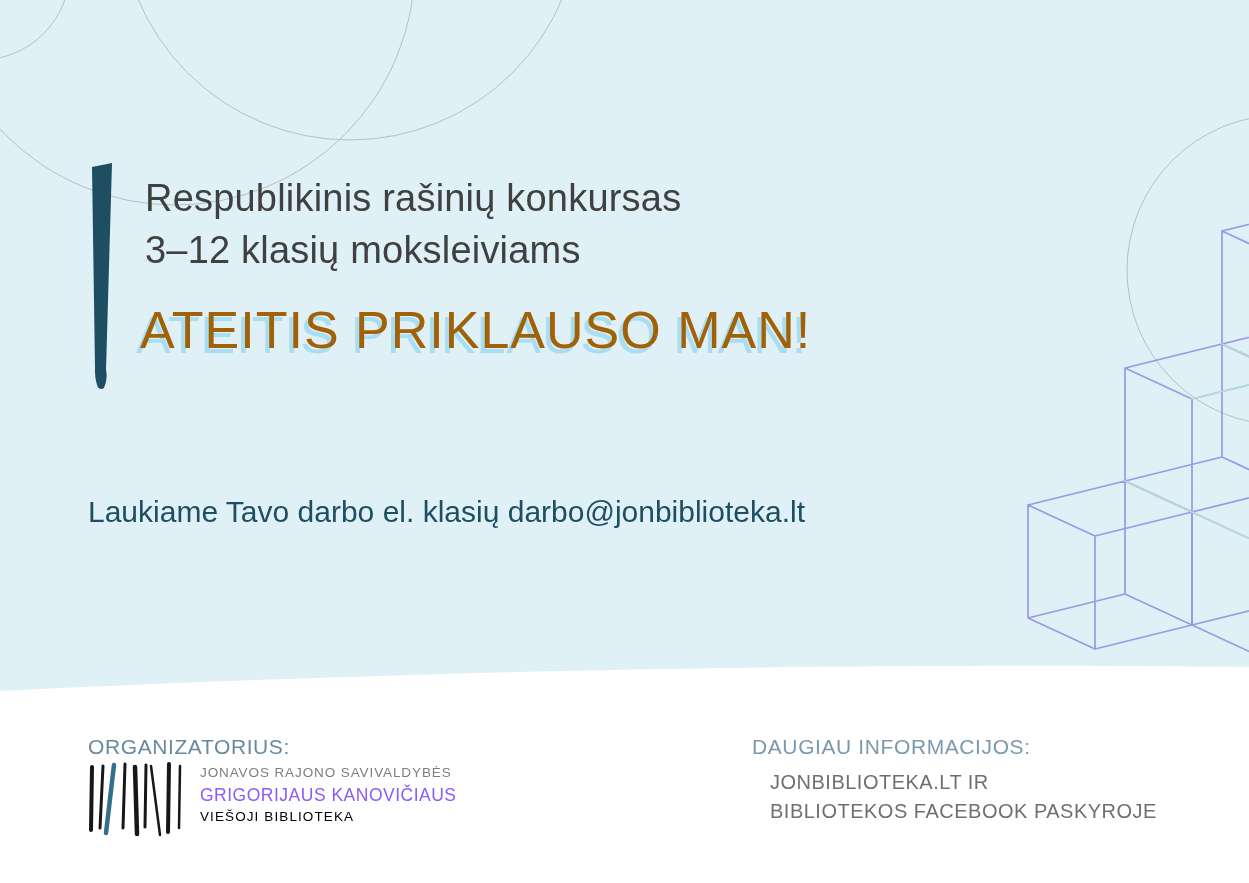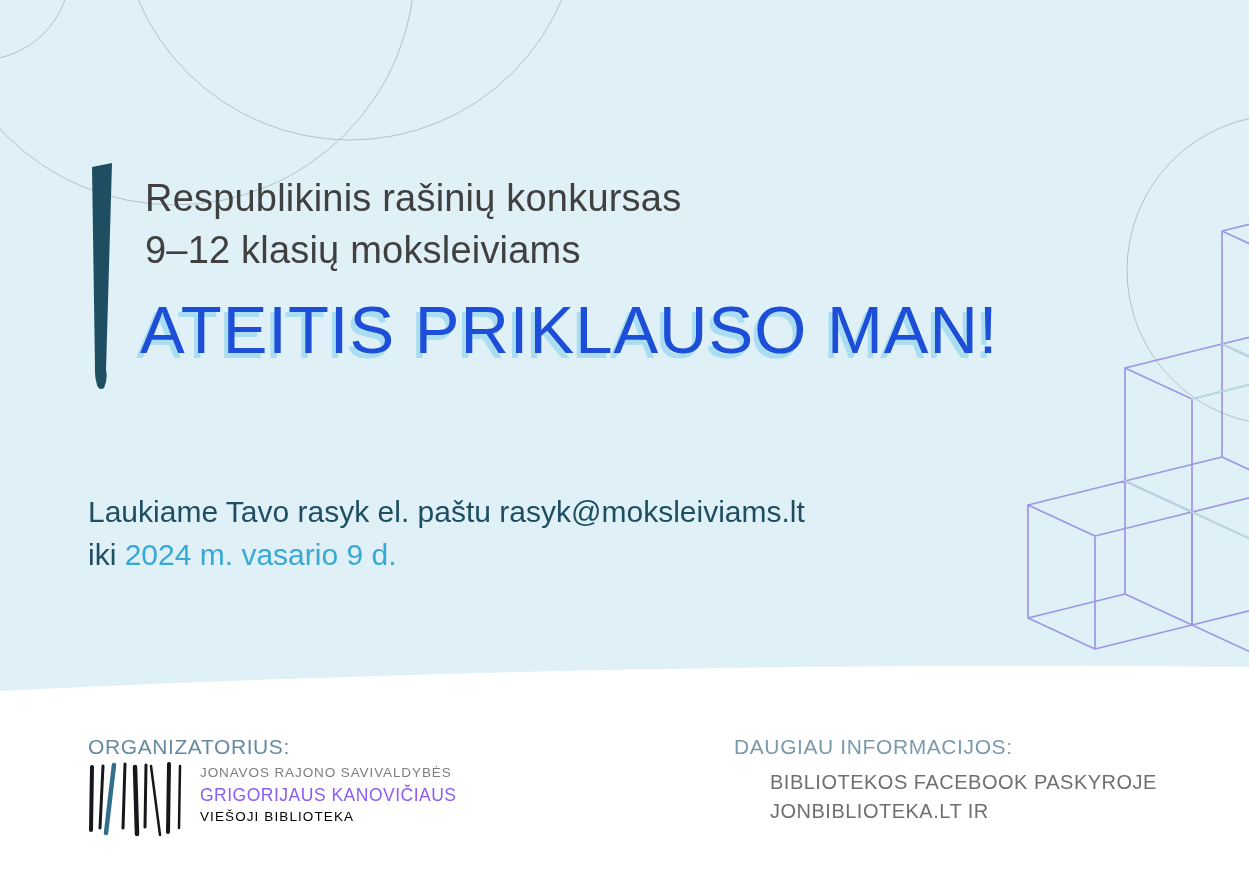"9–12 klasių moksleiviams" div { text: 9 -> 3 }
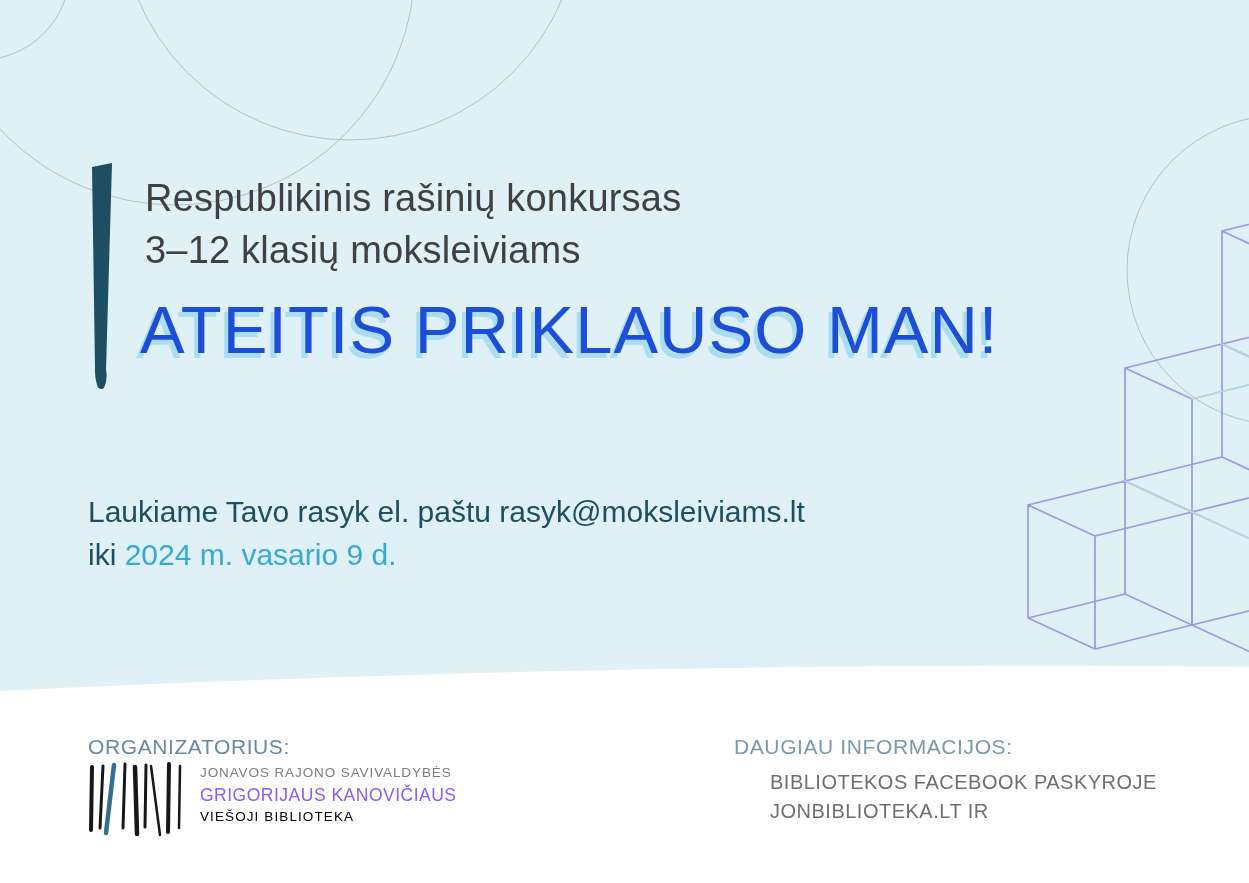"ATEITIS PRIKLAUSO MAN!" .big-title { color: #1d4ed8 -> #a16207; font-size: 67px -> 52px }
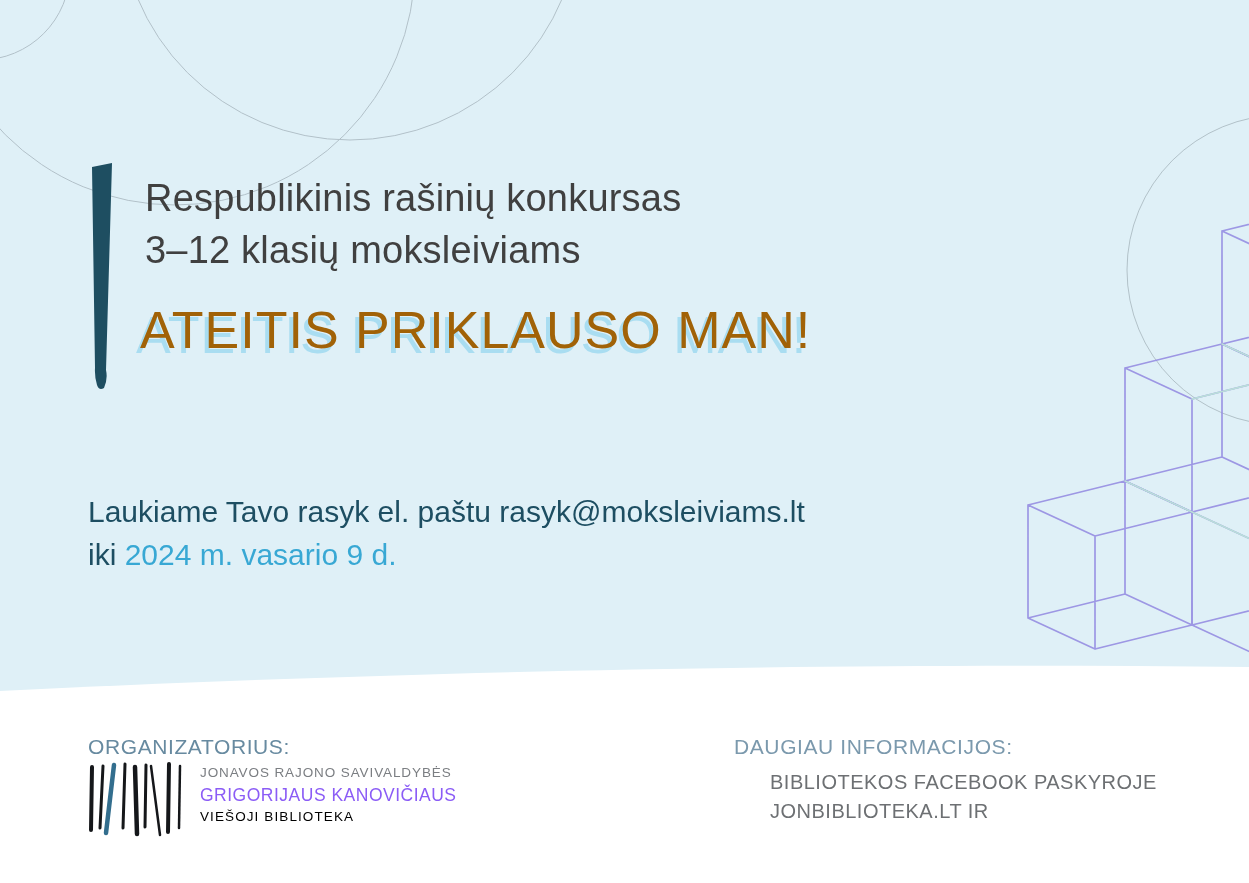"Laukiame Tavo rasyk el. paštu" span { text: rasyk el. paštu -> darbo el. klasių }
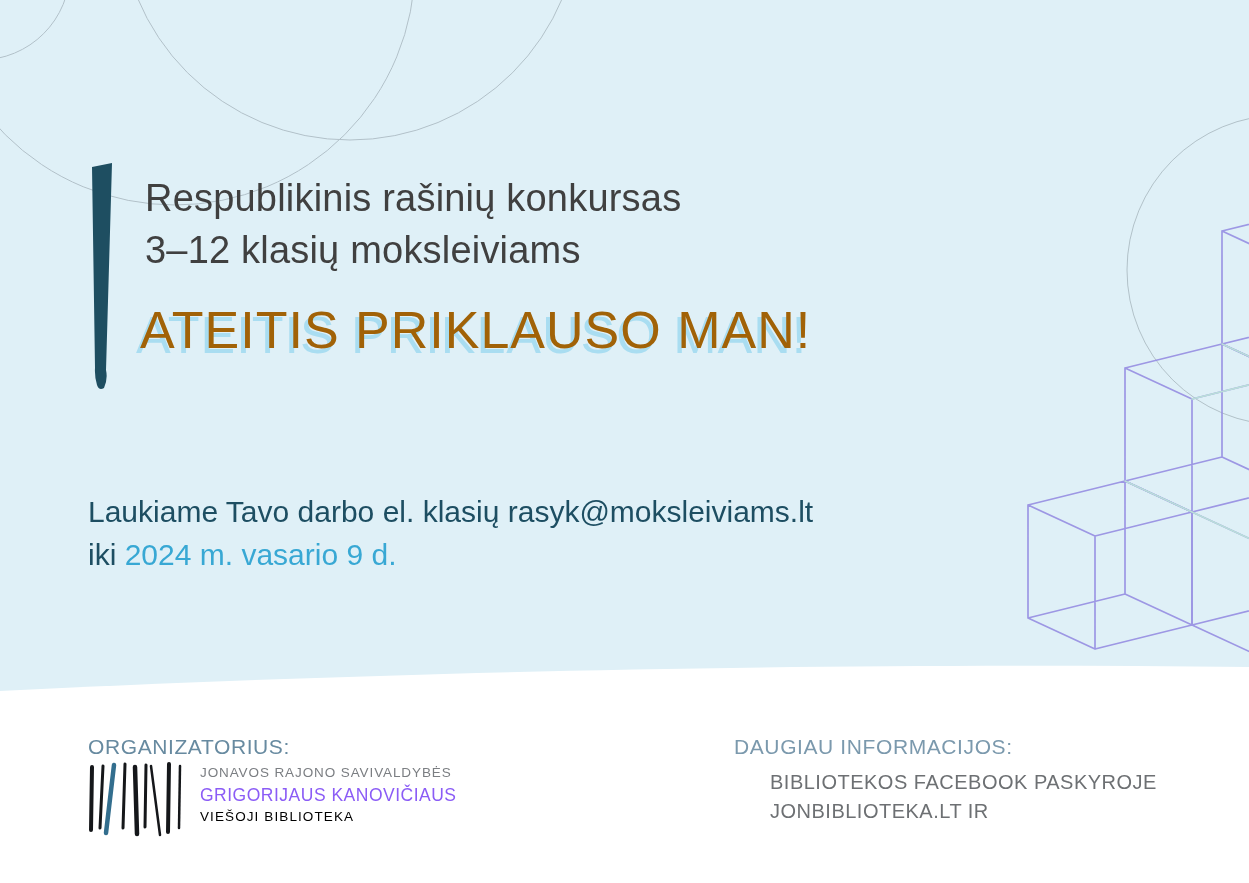"rasyk@moksleiviams.lt" span { text: rasyk@moksleiviams.lt -> darbo@jonbiblioteka.lt }
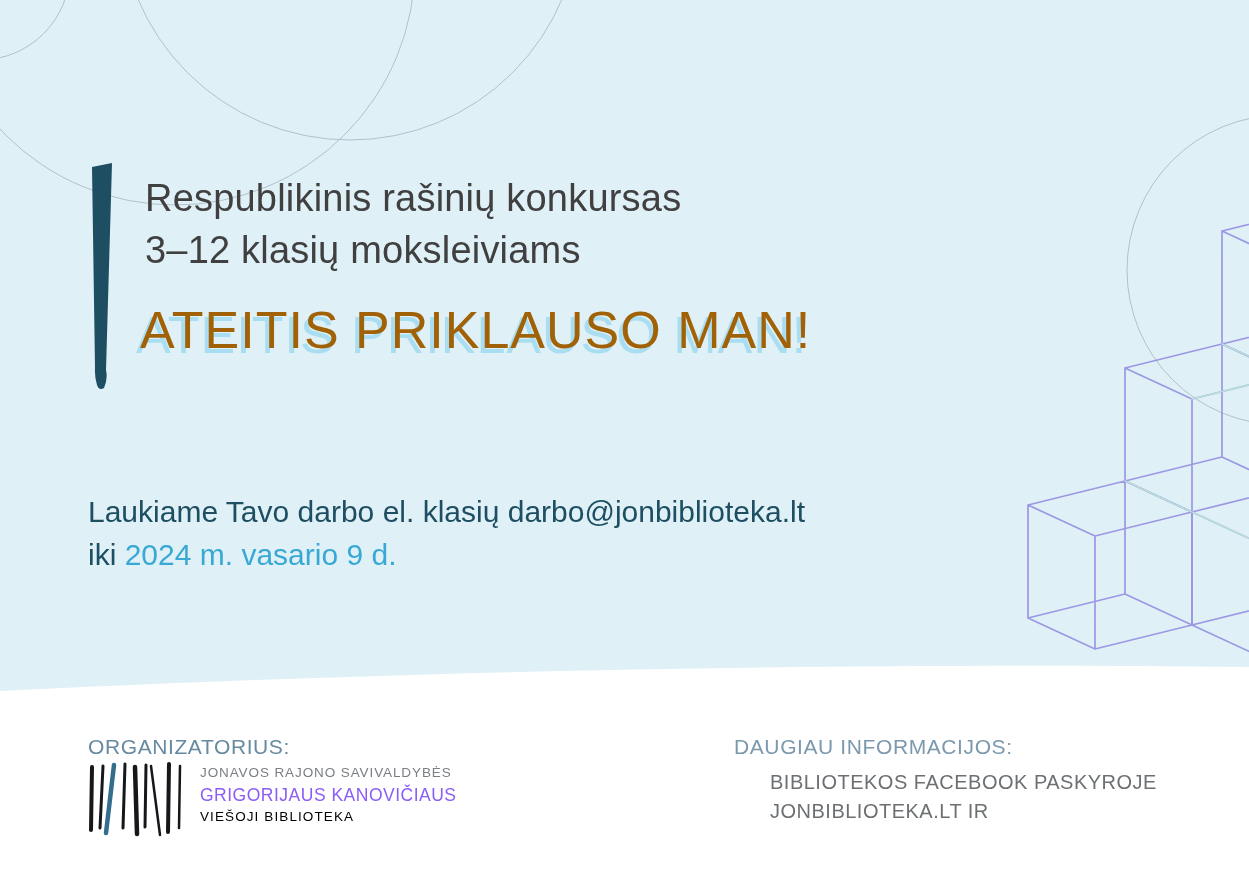"iki 2024 m. vasario 9" div { html: <div><span>iki </span><span>2024 m. vasario 9 d.</span></div> -> none }
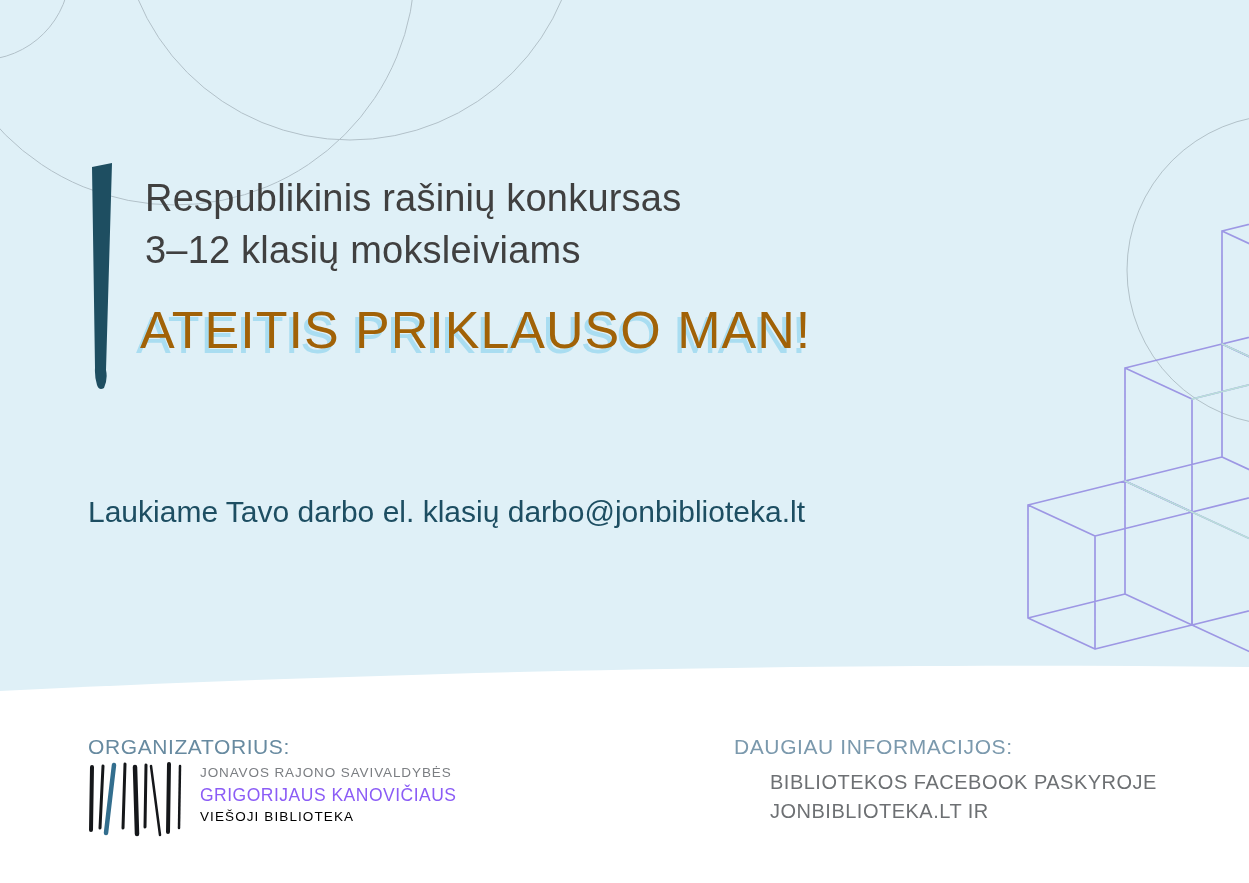"DAUGIAU INFORMACIJOS:" .info-label { left: 734px -> 752px }
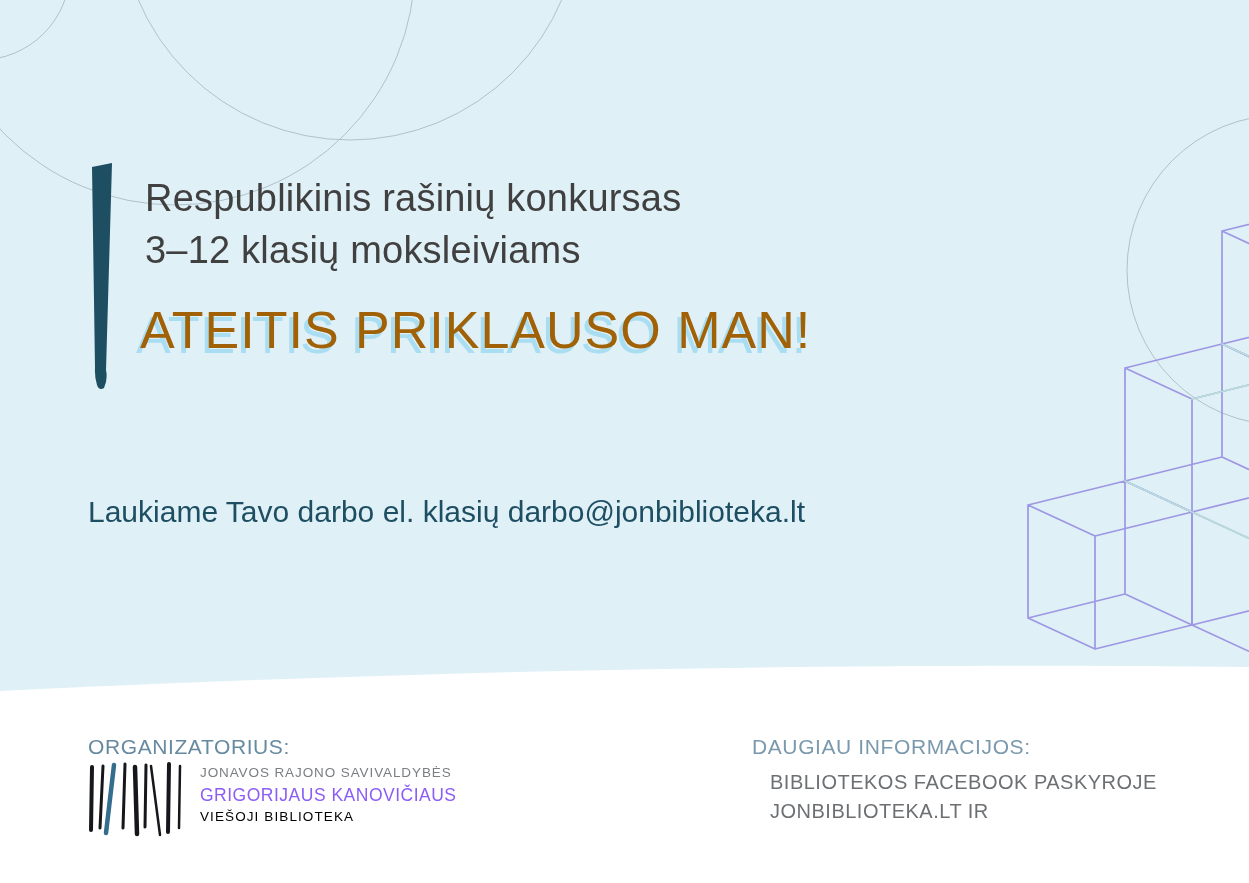"BIBLIOTEKOS FACEBOOK PASKYROJE" div { order: before "JONBIBLIOTEKA.LT IR" -> after "JONBIBLIOTEKA.LT IR" }
